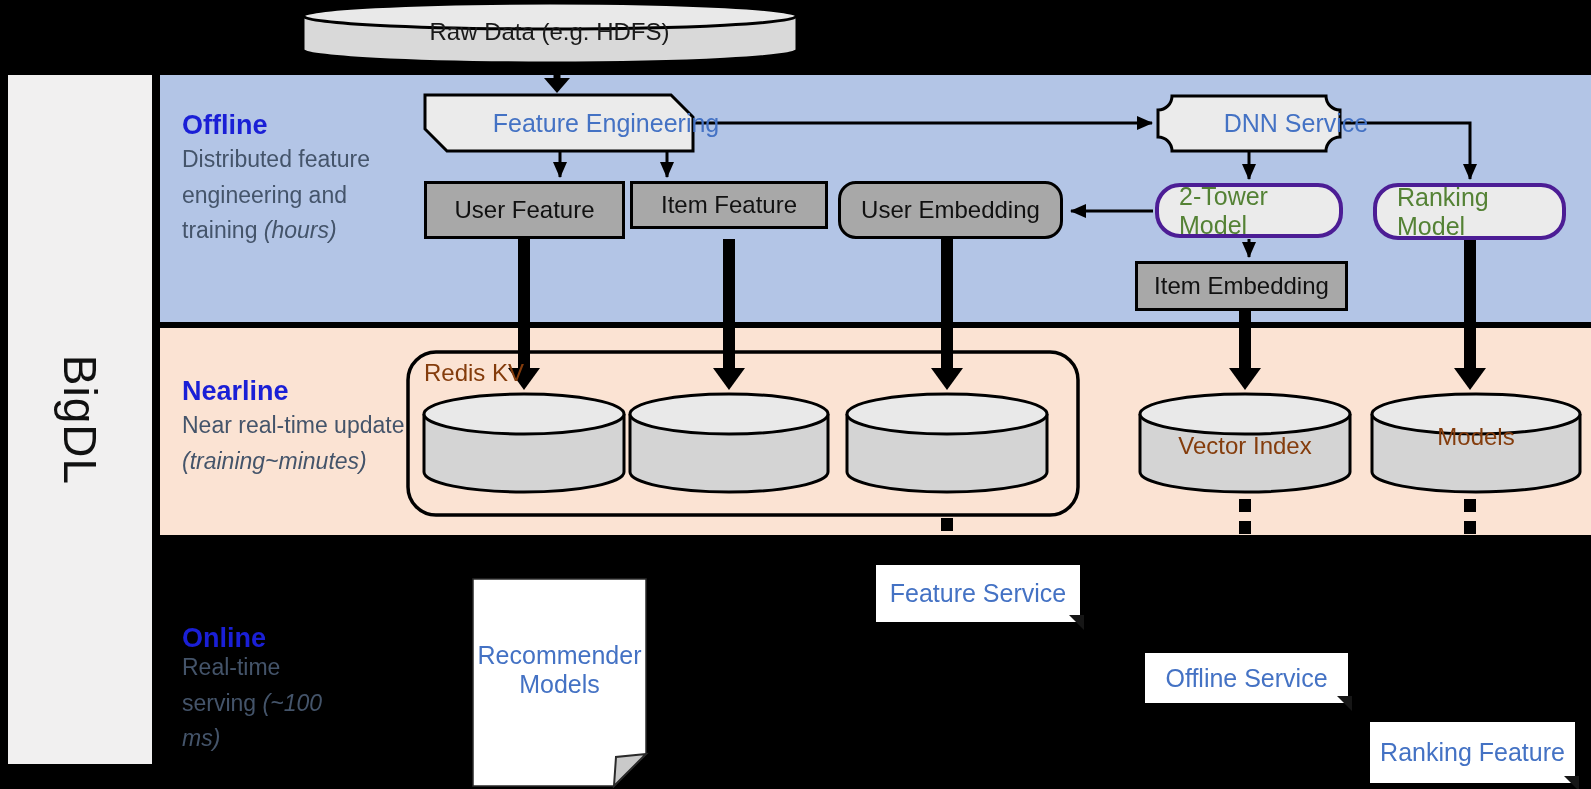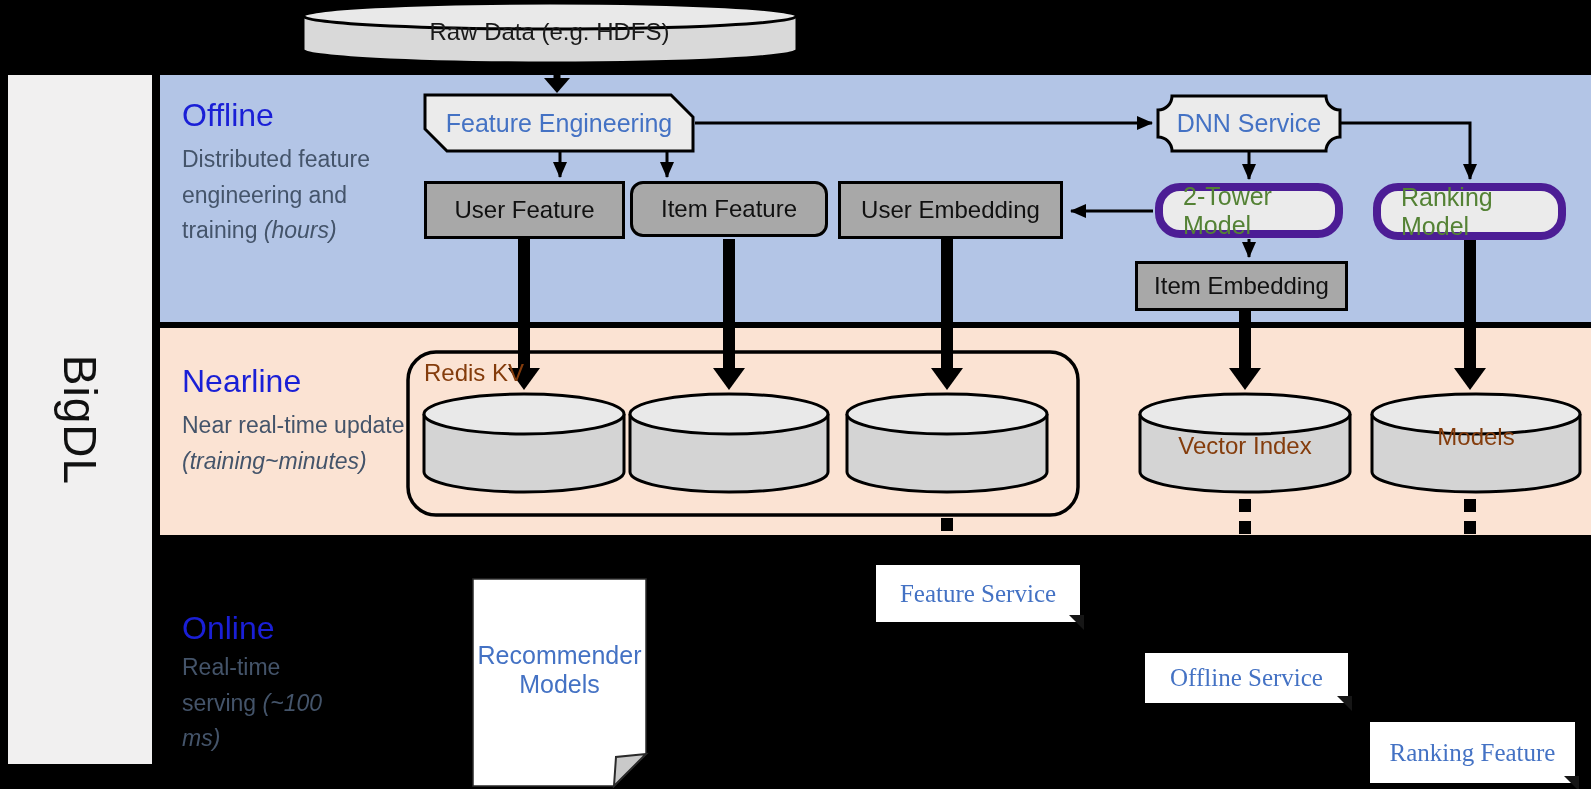"Offline" .sect-title { font-size: 32px -> 27px; font-weight: normal -> bold; margin-top: none -> 13px }
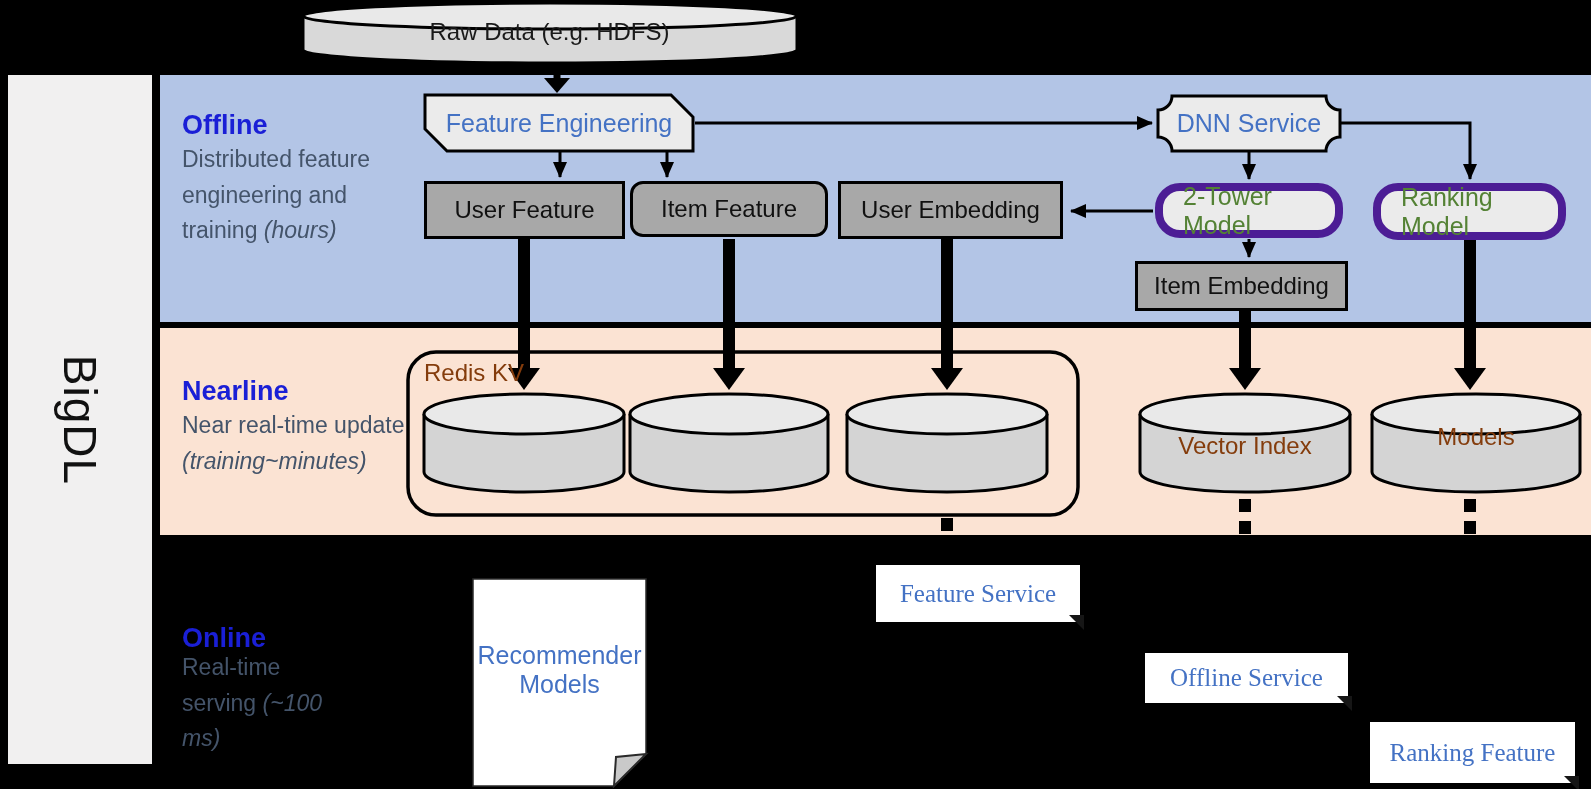"Feature Engineering" .accentlbl { margin-left: none -> 47px }
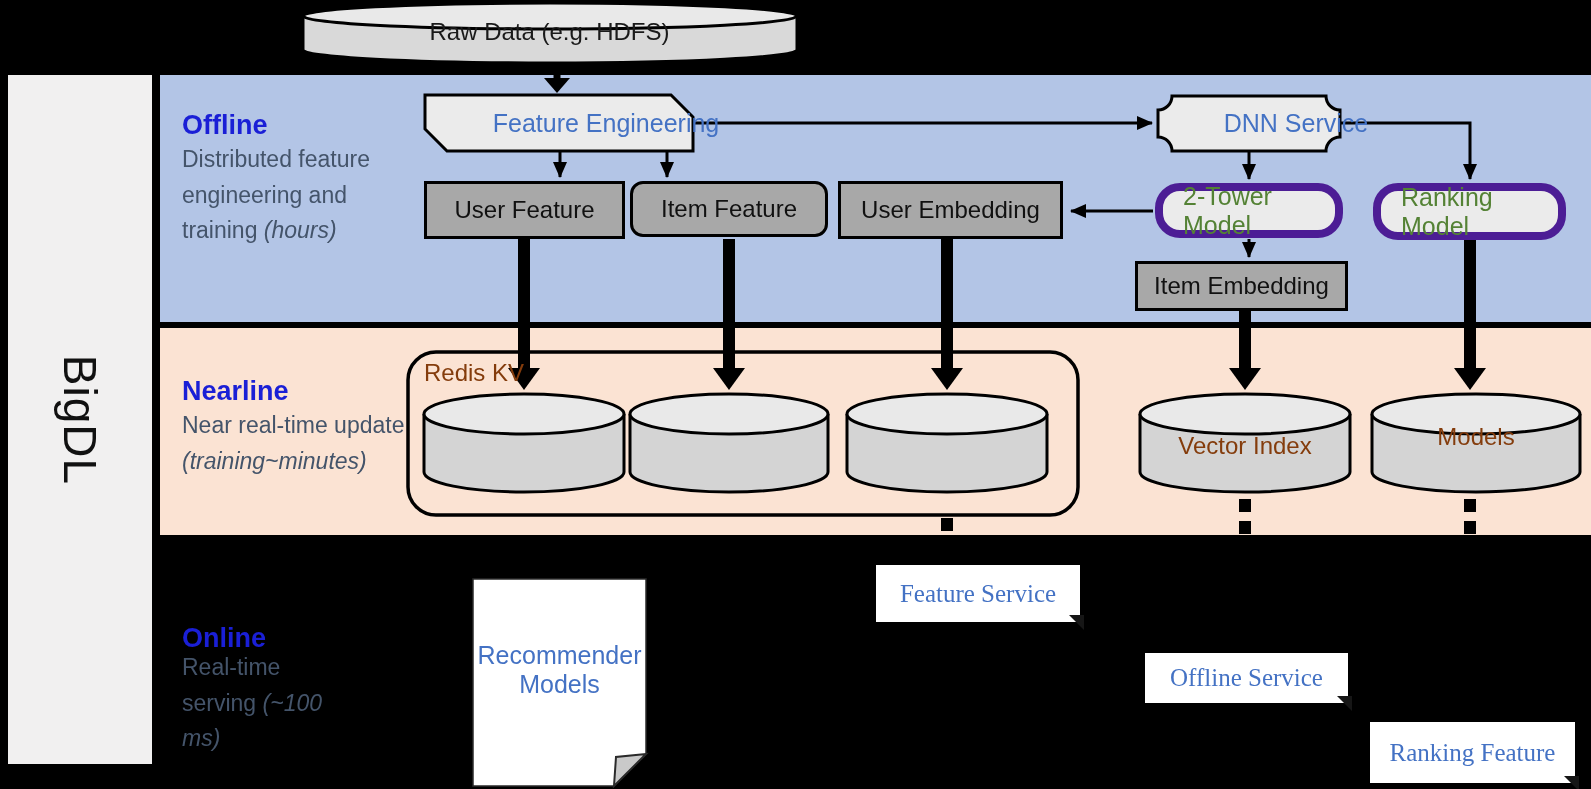"Item Feature" div.graybox { border-radius: 13px -> none; height: 56px -> 48px }
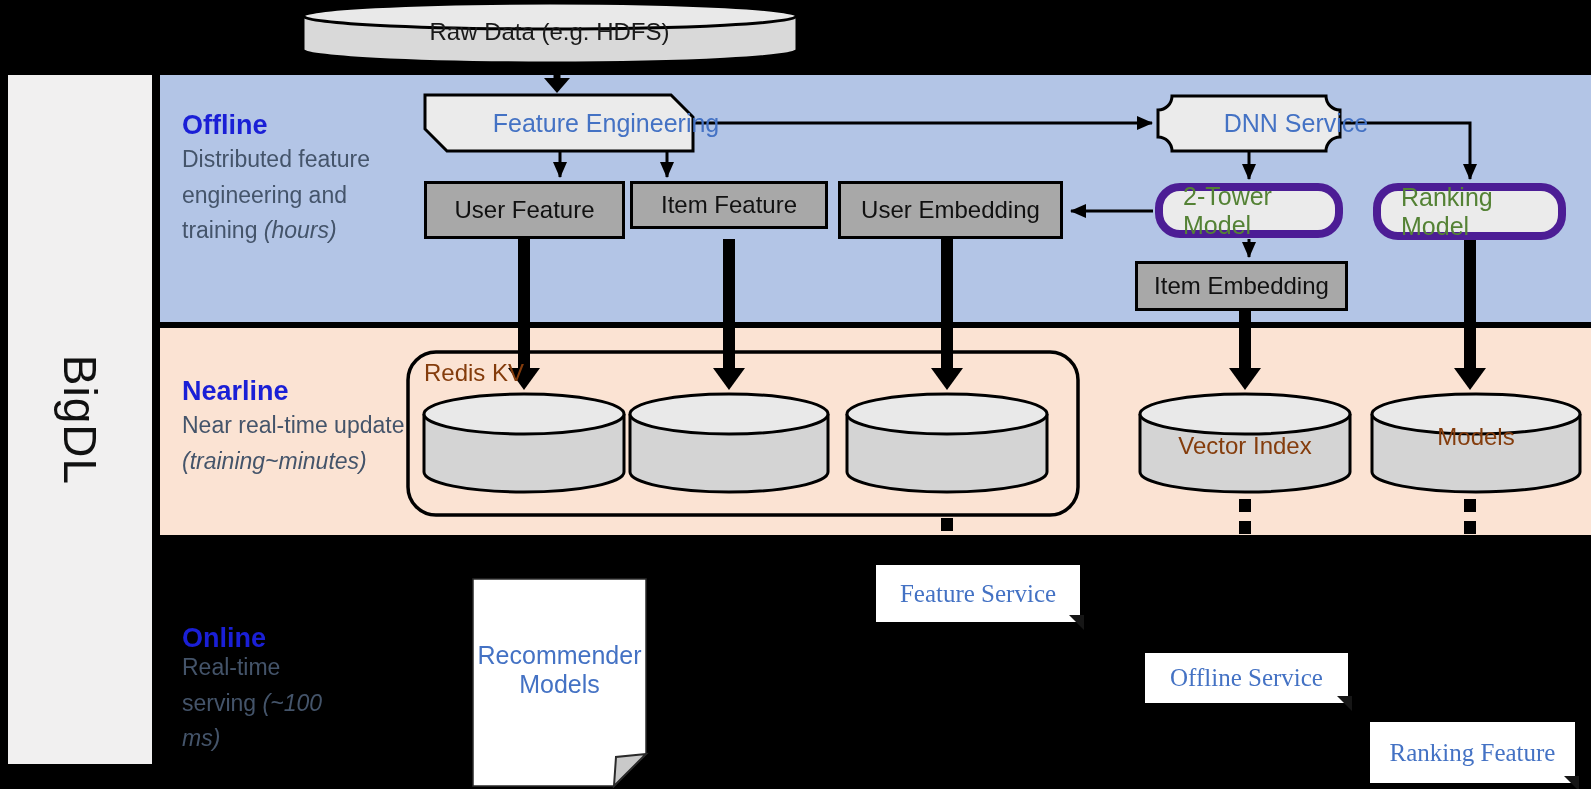"User Embedding" div.graybox { border-radius: none -> 18px }
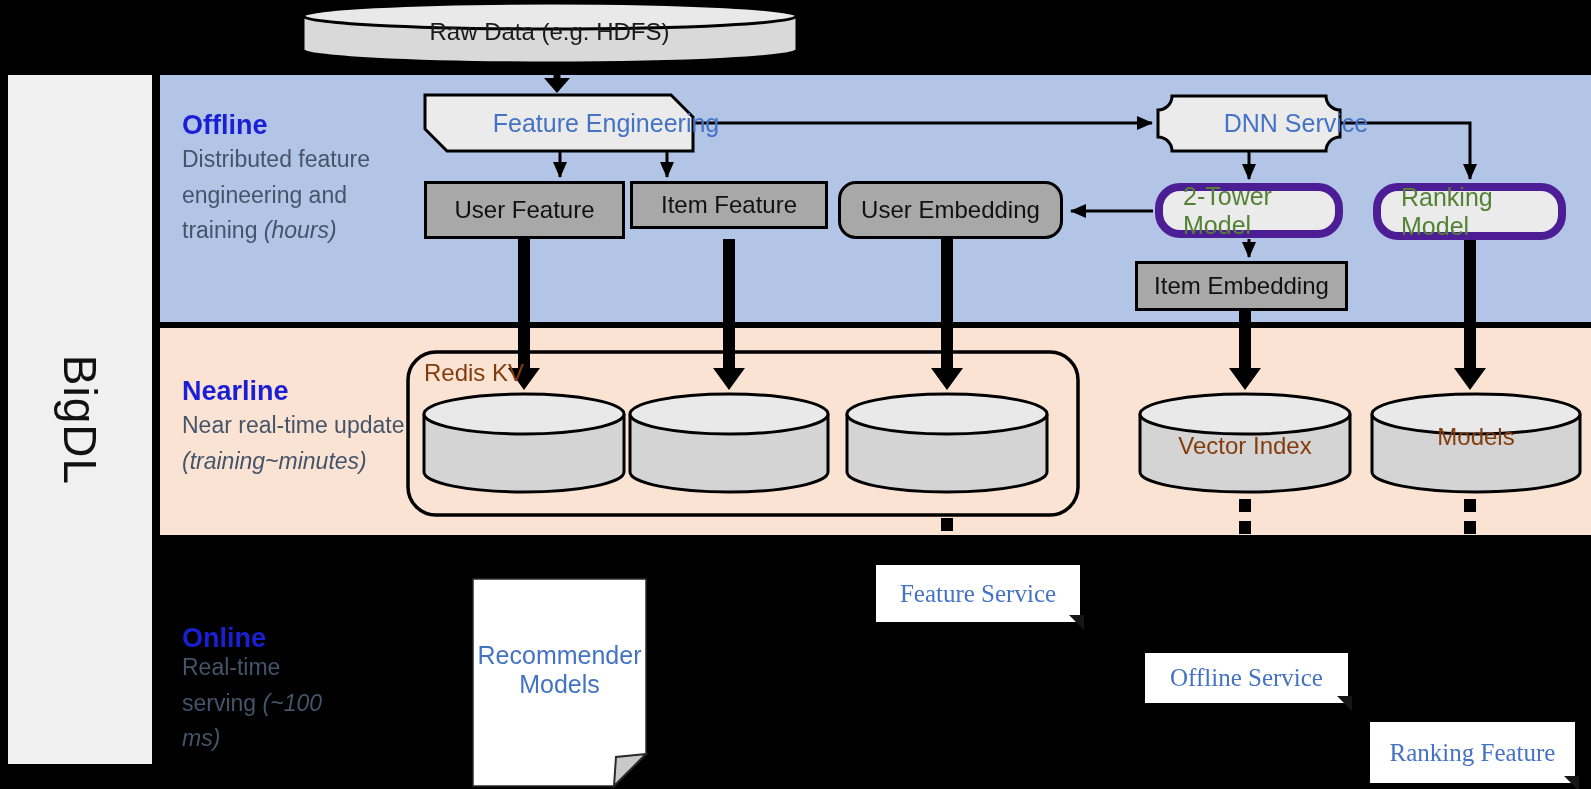"2-Tower Model" .roundbox { border: 8px solid #4c1d95 -> 4px solid #4c1d95 }
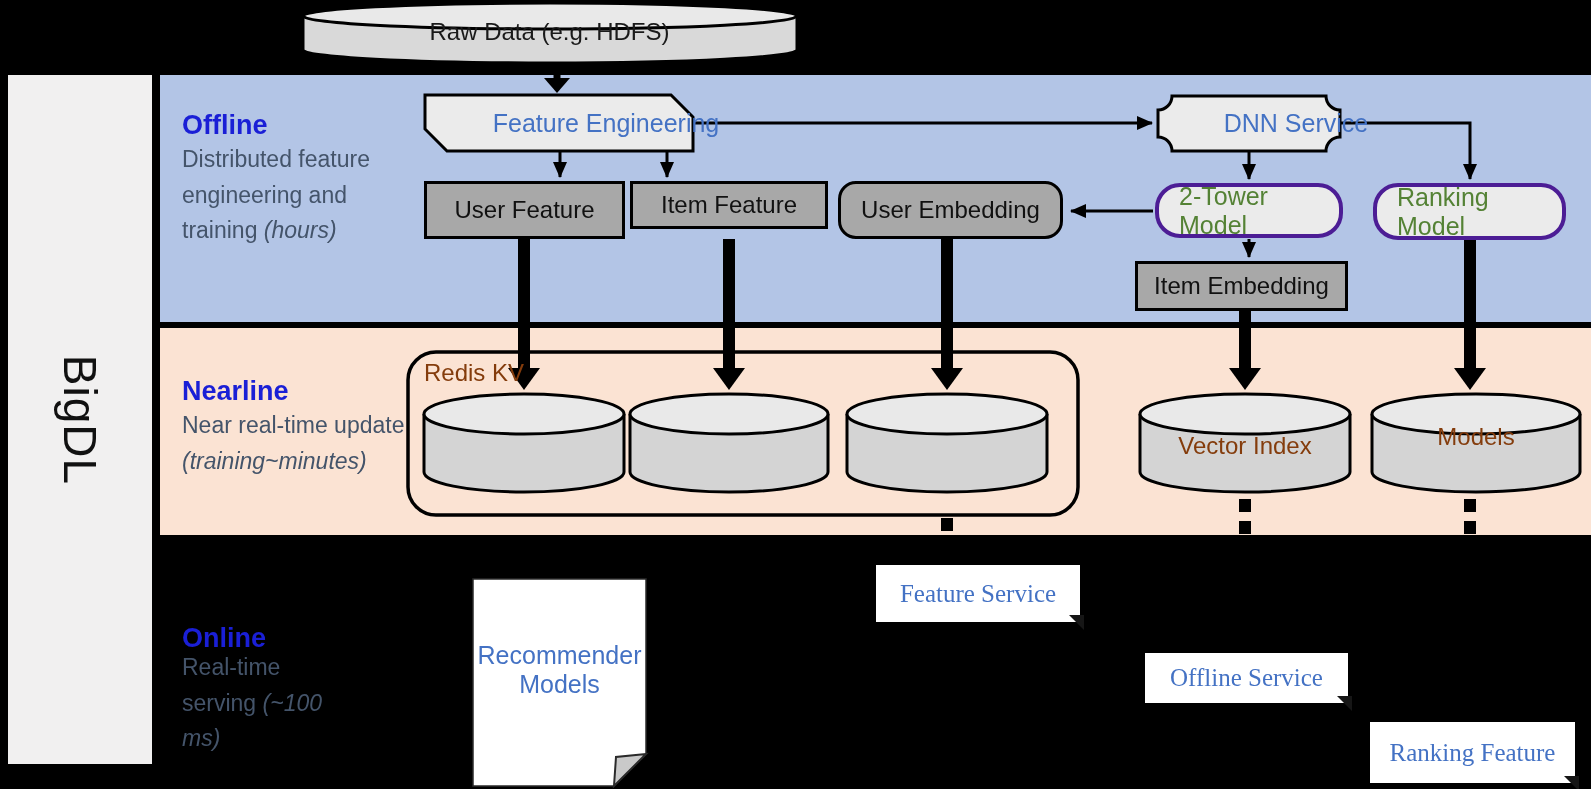"Feature Service" .svcbox { font-family: Liberation Serif, serif -> none }
